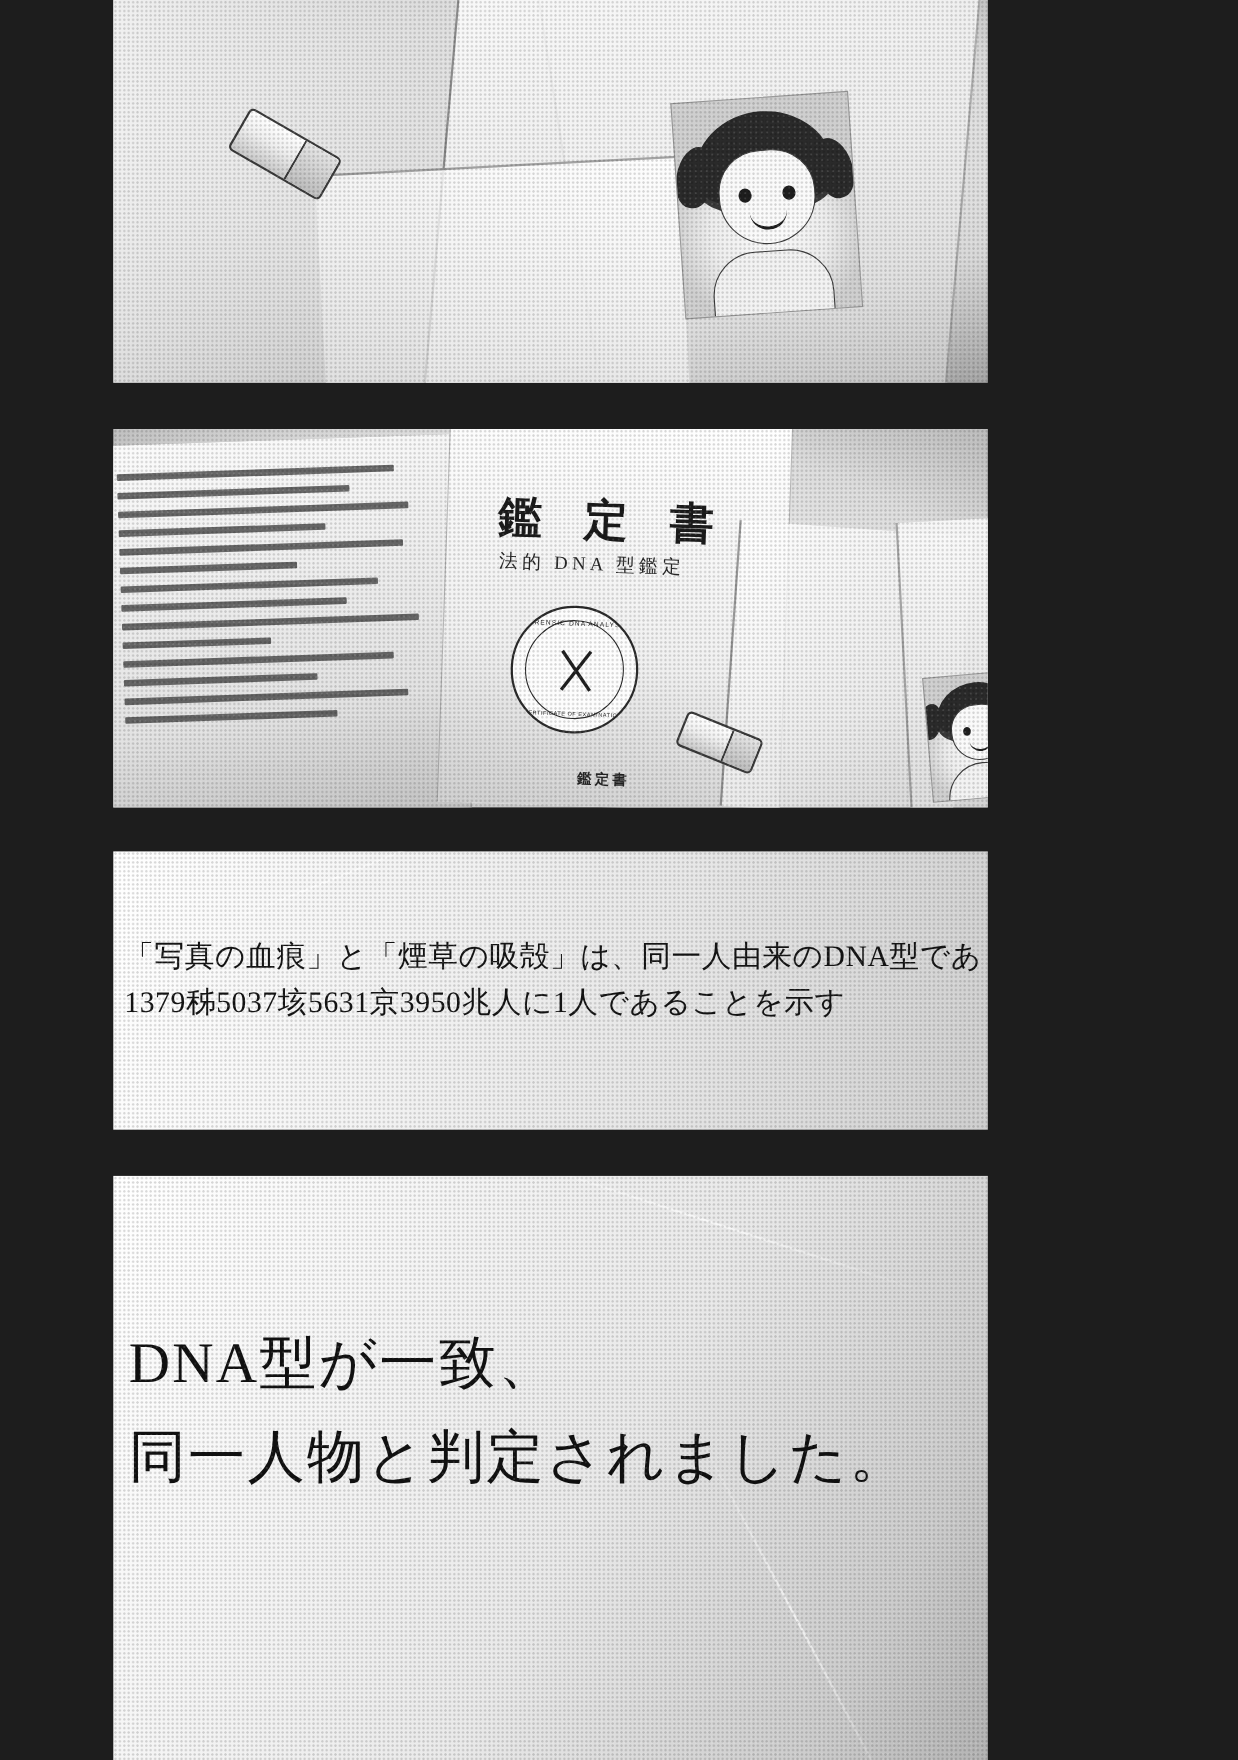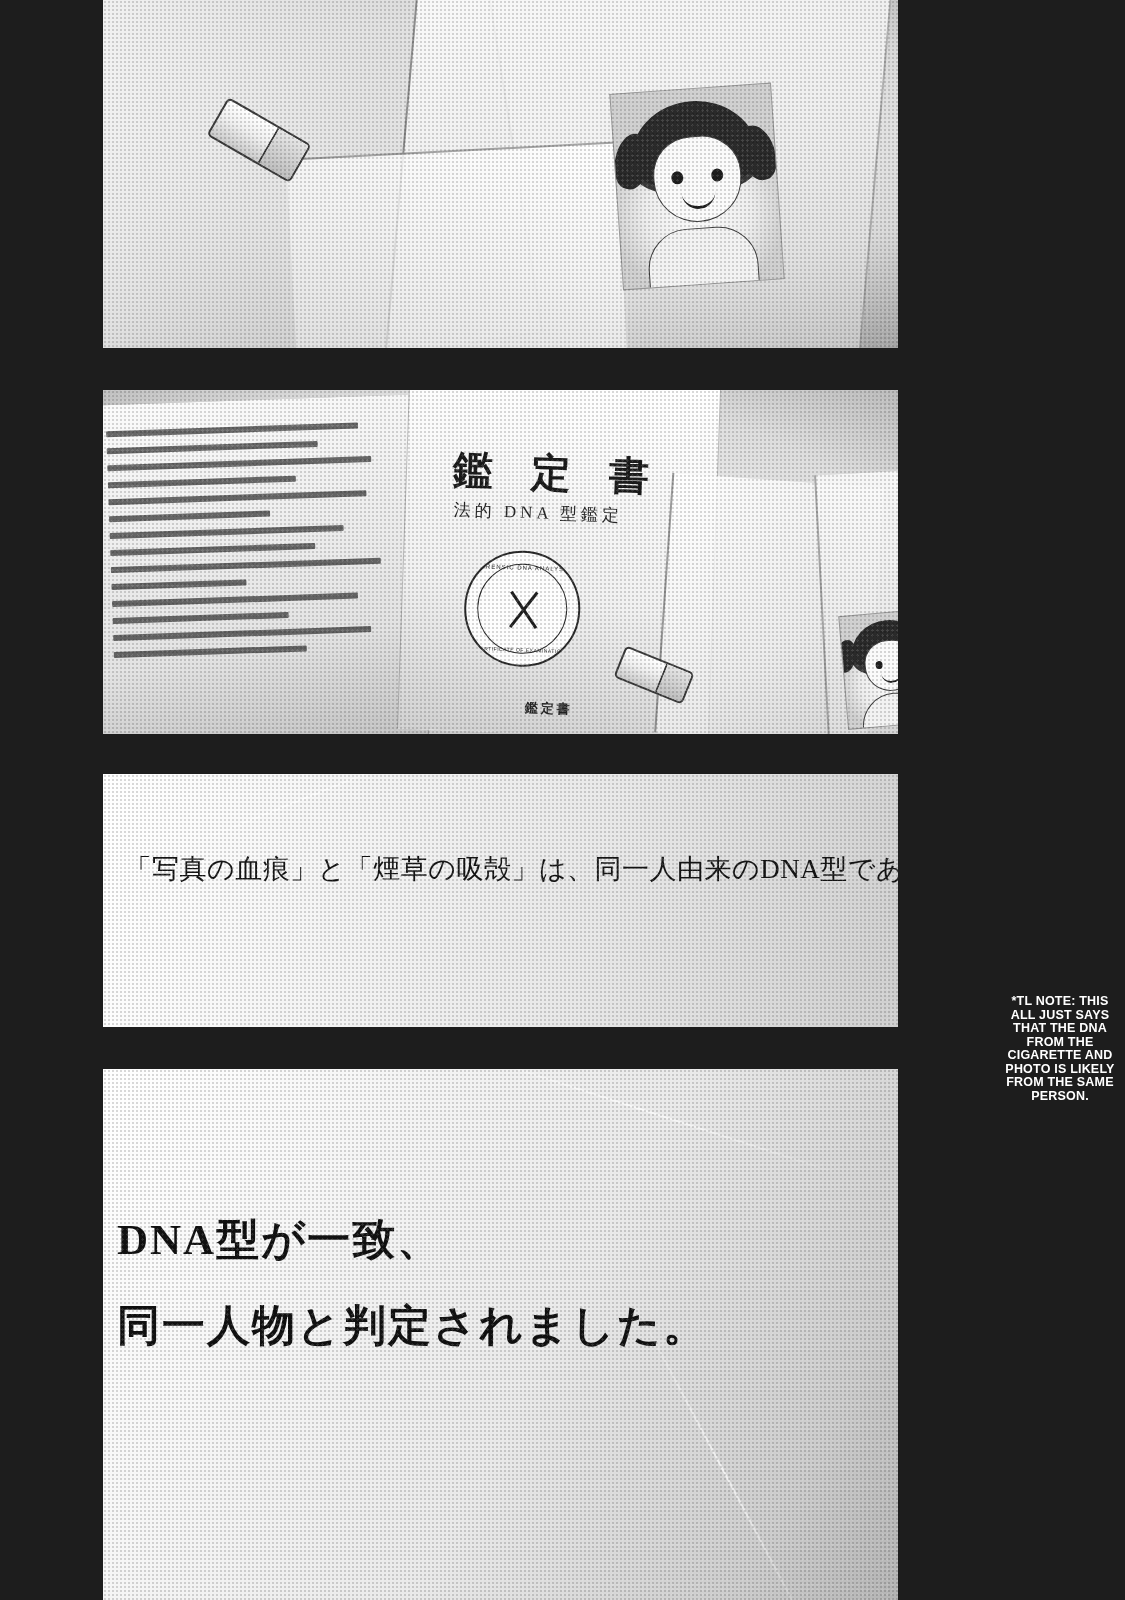"「写真の血痕」と「煙草の吸殻」は、同一人由来のDNA型であ" .result-lines .ln { text-align: right -> none }
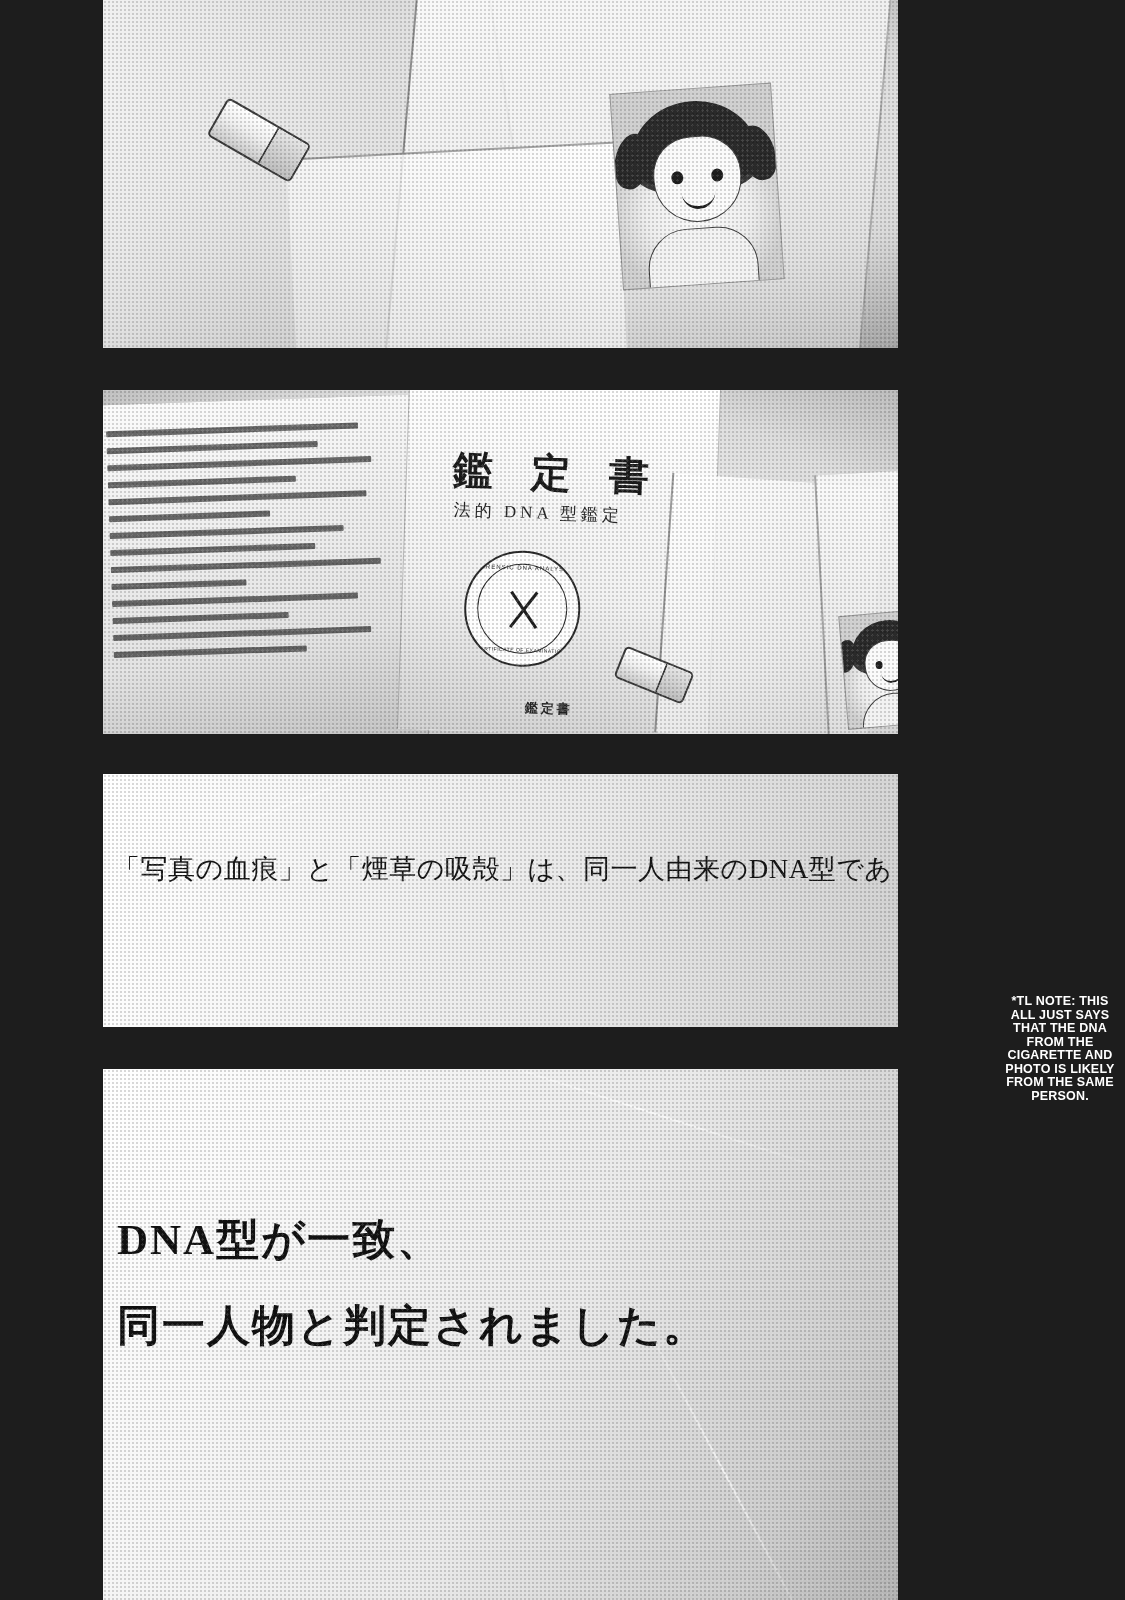"1379秭5037垓5631京3950兆人に1人であることを示す" span.ln { html: none -> <span>1379秭5037垓5631京3950兆人に1人であることを示す</span> }
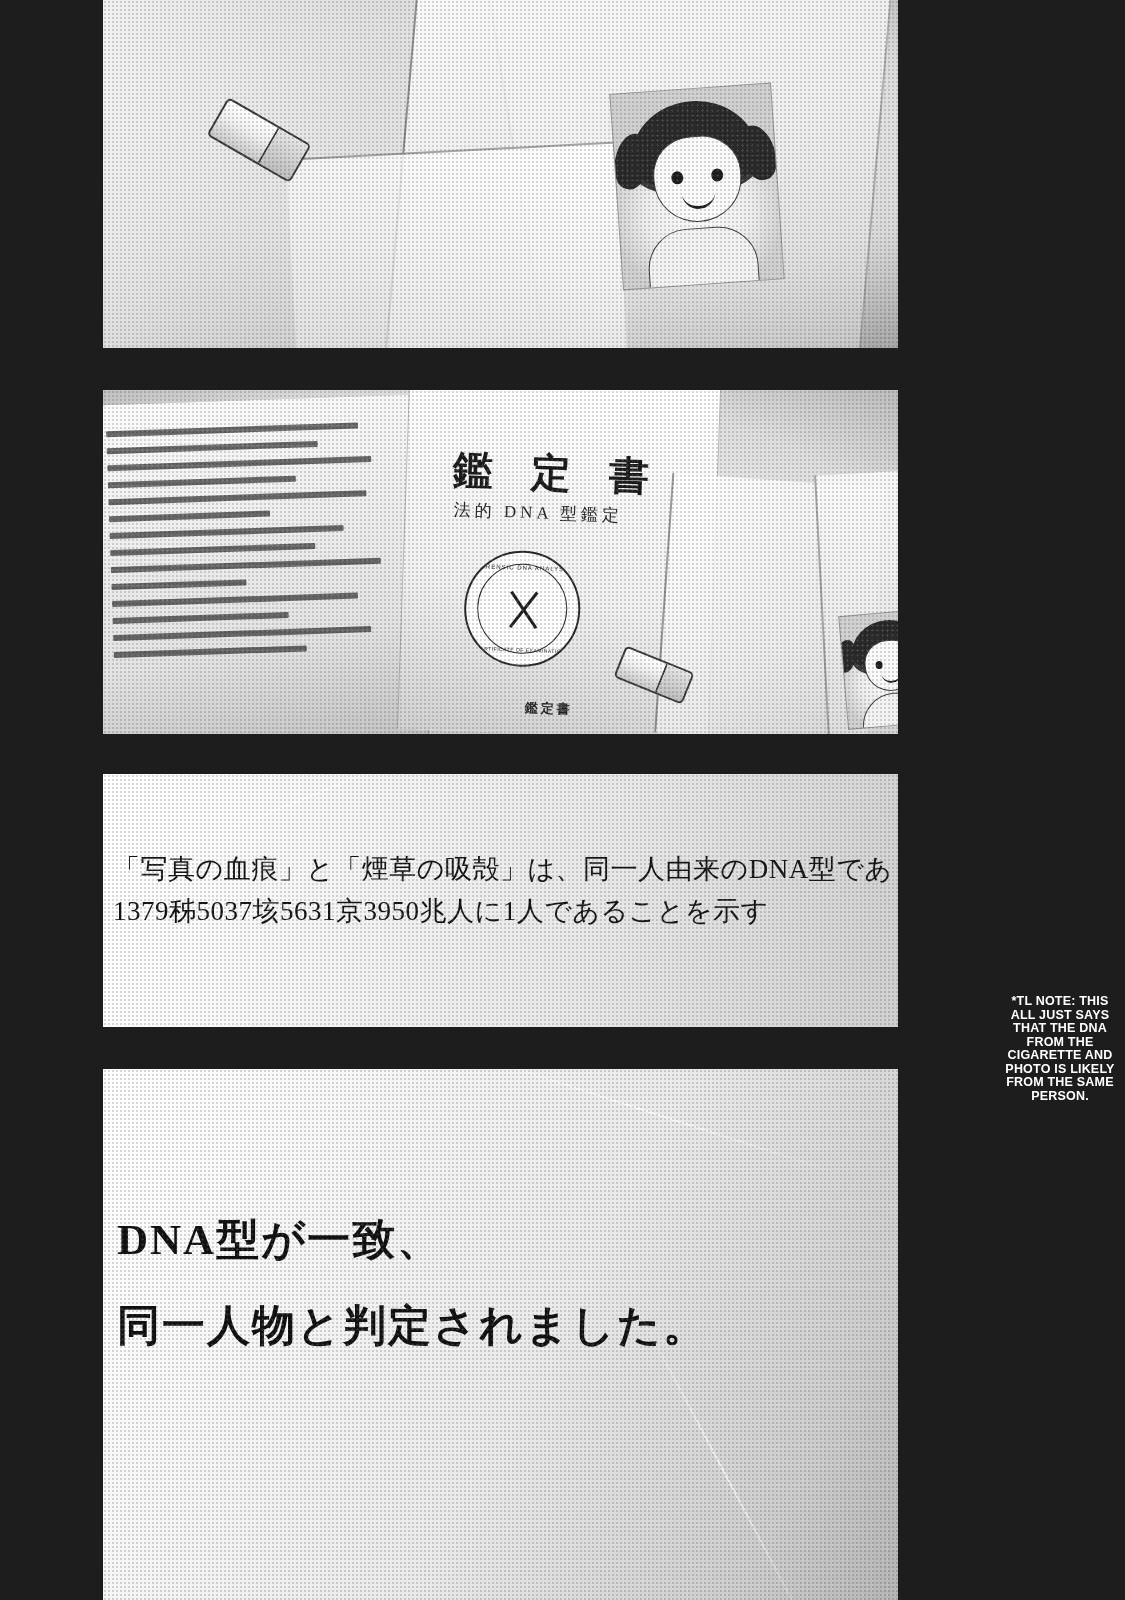"*TL NOTE: THIS ALL JUST" div { html: <div>*TL NOTE: THIS ALL JUST SAYS THAT THE DNA FROM THE CIGARETTE AND PHOTO IS LIKELY FROM THE SAME PERSON.</div> -> none }
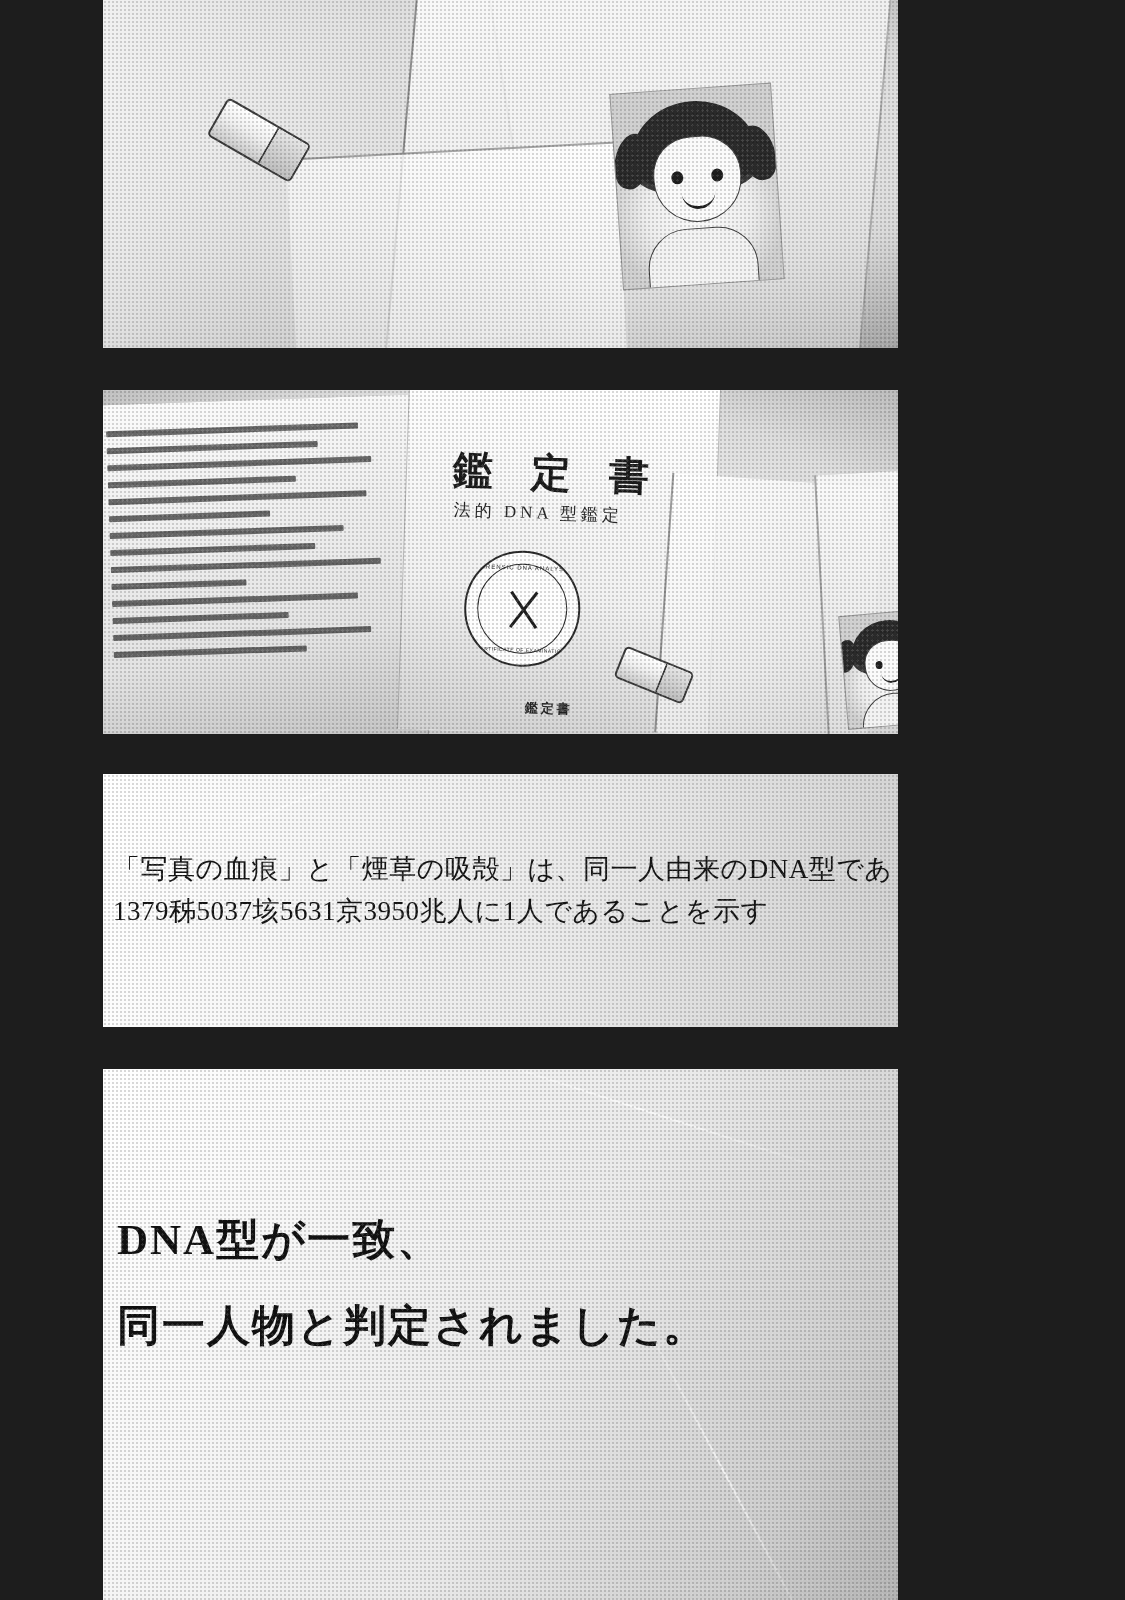"DNA型が一致、" .verdict { font-size: 43px -> 52px; font-weight: 700 -> 400 }
